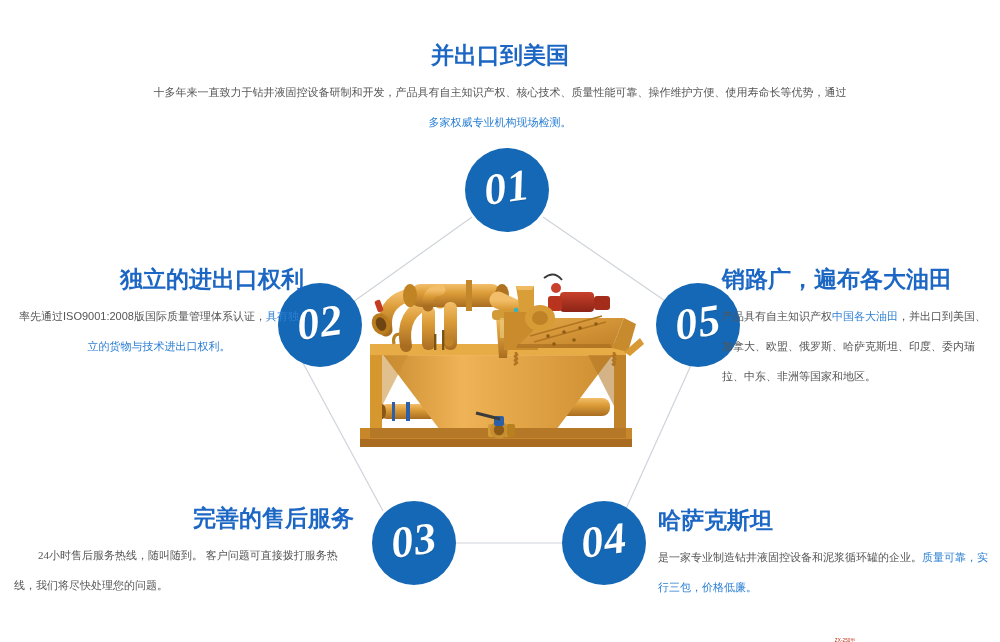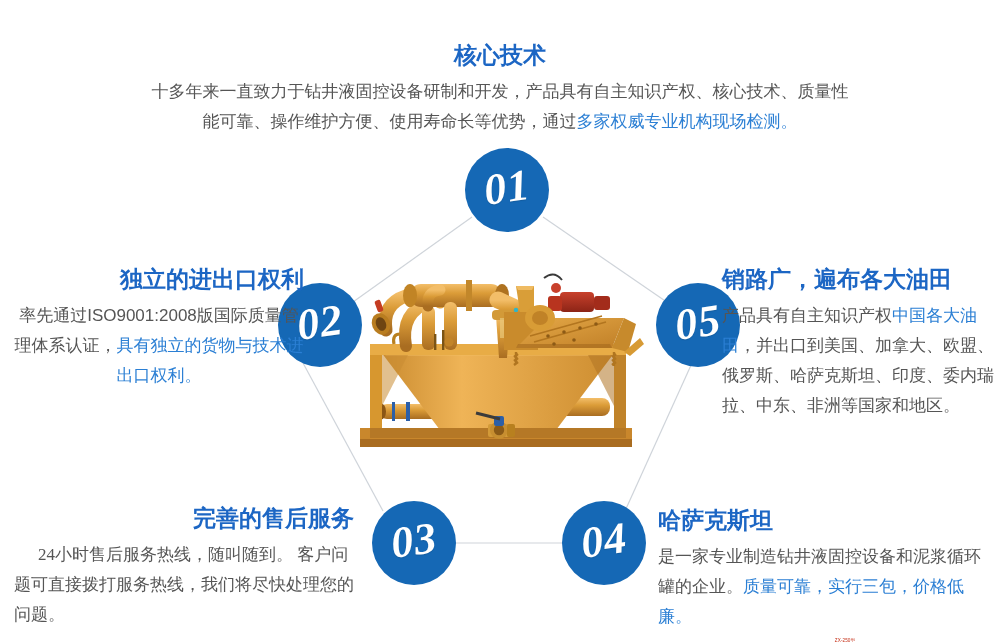"核心技术" h2.heading { text: 核心技术 -> 并出口到美国 }
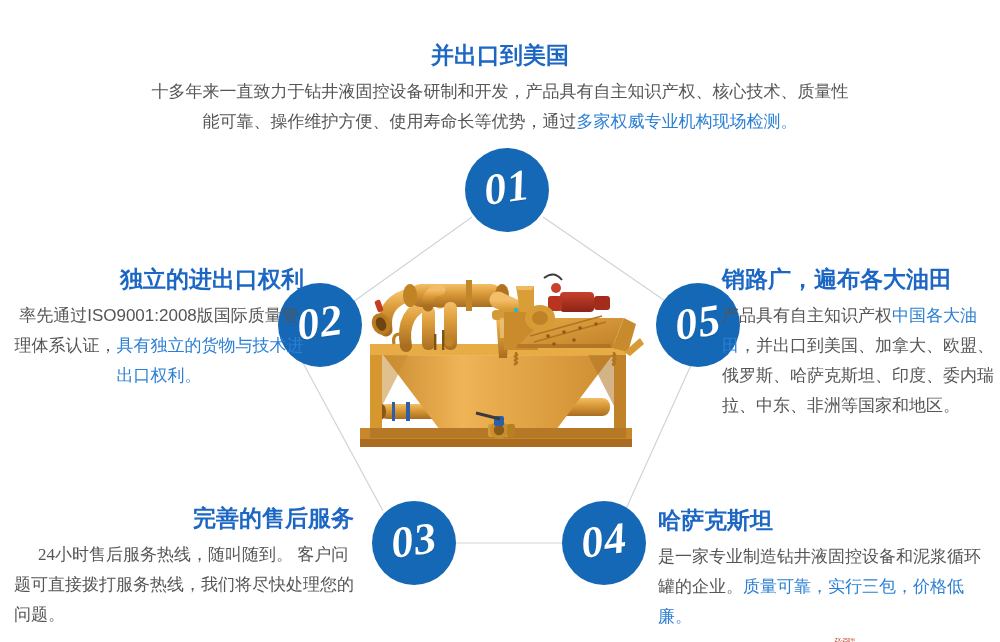"十多年来一直致力于钻井液固控设备研制和开发，产品具有自主知识产权、核心技术、质量" .body { font-size: 17px -> 11px }
